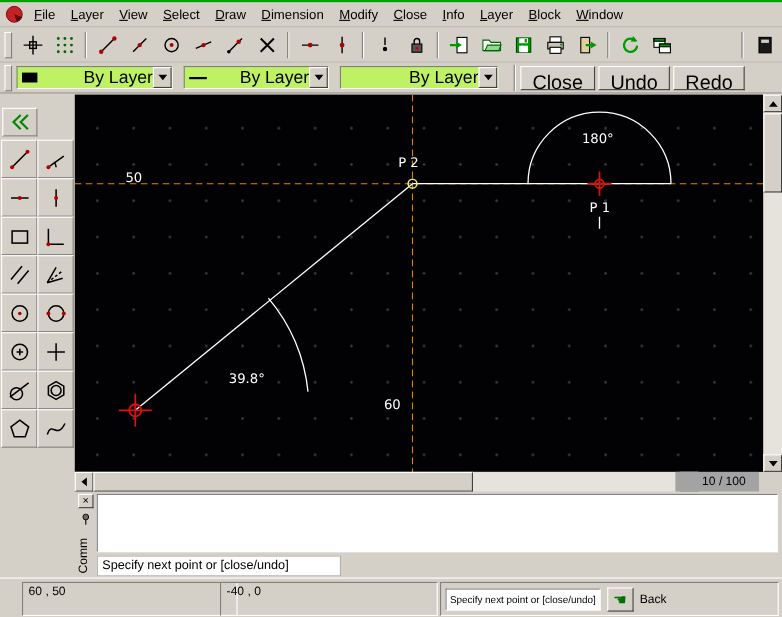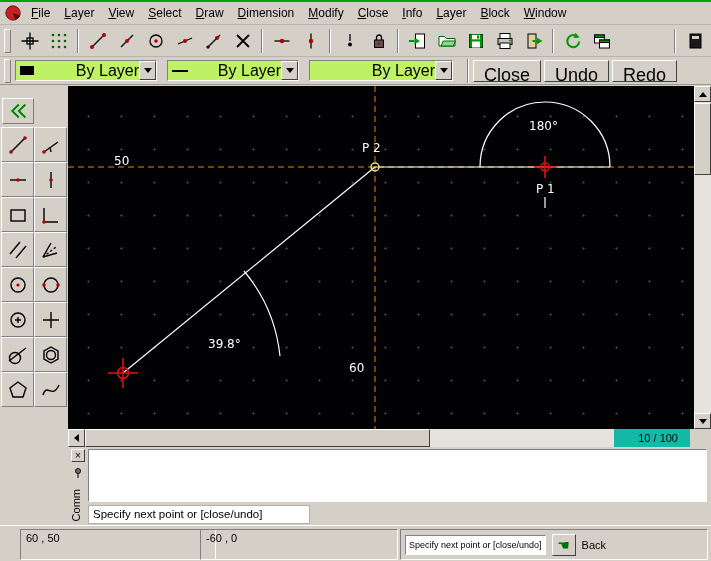"10 / 100" .pageind { background: #14b8a6 -> #a3a3a3 }
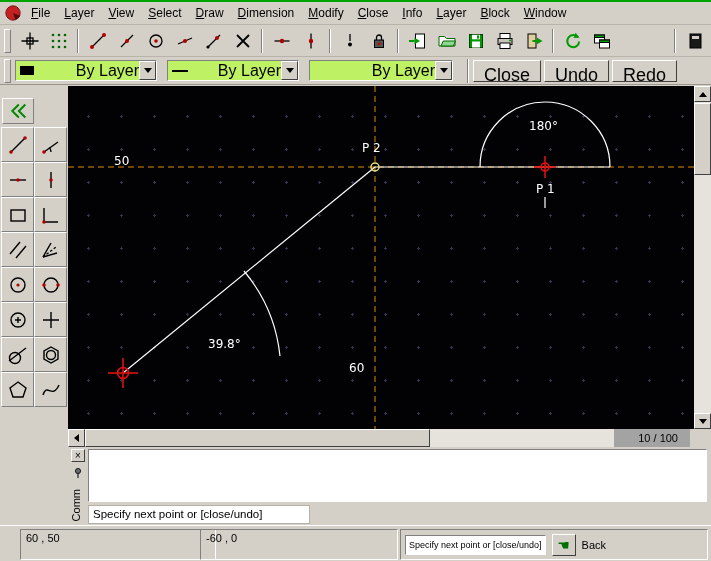"-60 , 0" div { text: -60 -> -40 }
